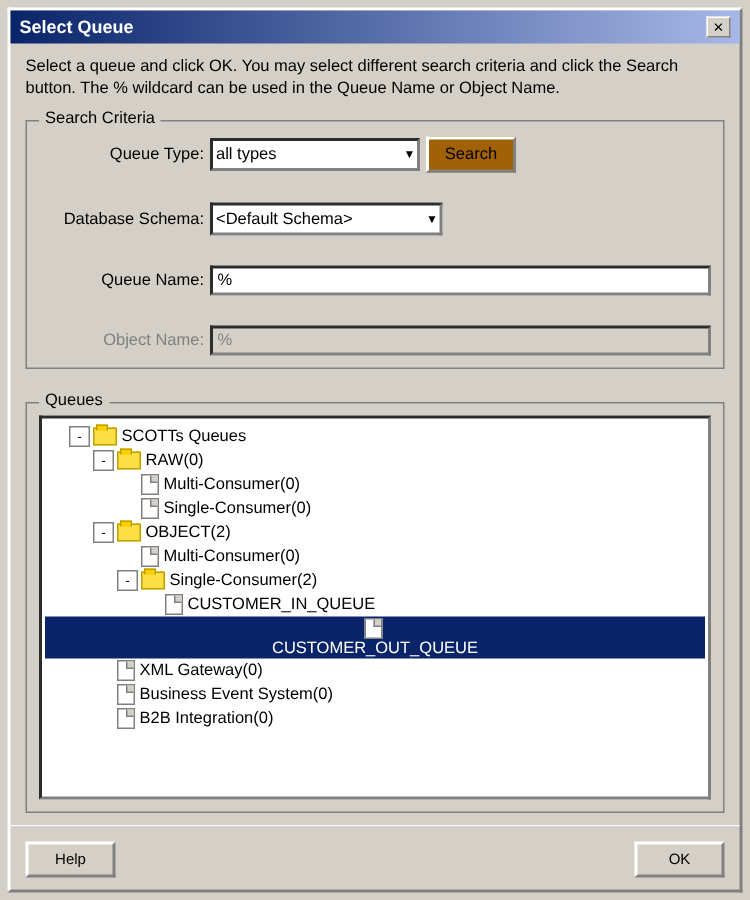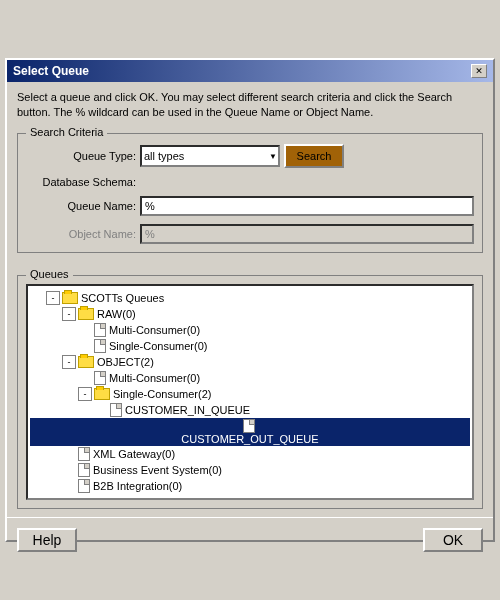"Select Queue" .dialog { height: 484px -> 590px }
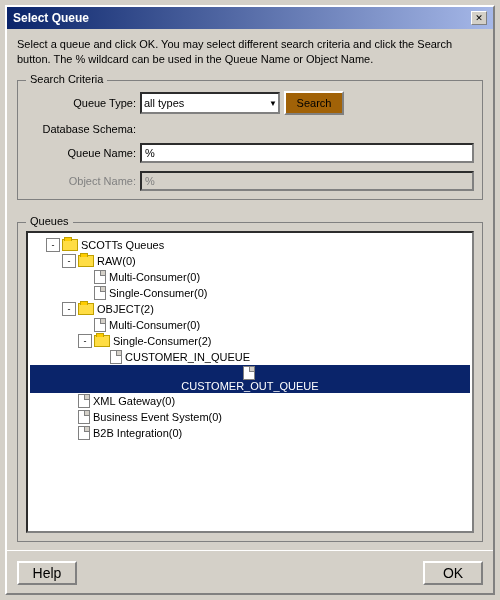"Queue Type:" .search-criteria-content { gap: 8px -> 20px }
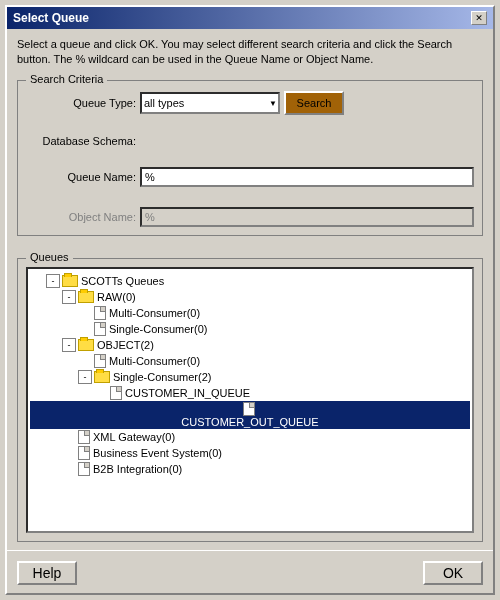"<Default Schema>" div.form-control-area { html: none -> <div> <div> <select> <option>&lt;Default Schema&gt;</option> </select> </div> </div> }
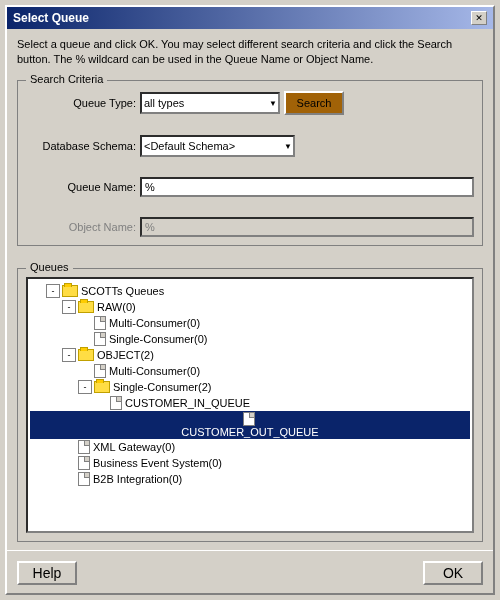"Help" .footer-btn { font-size: 14px -> 10px }
